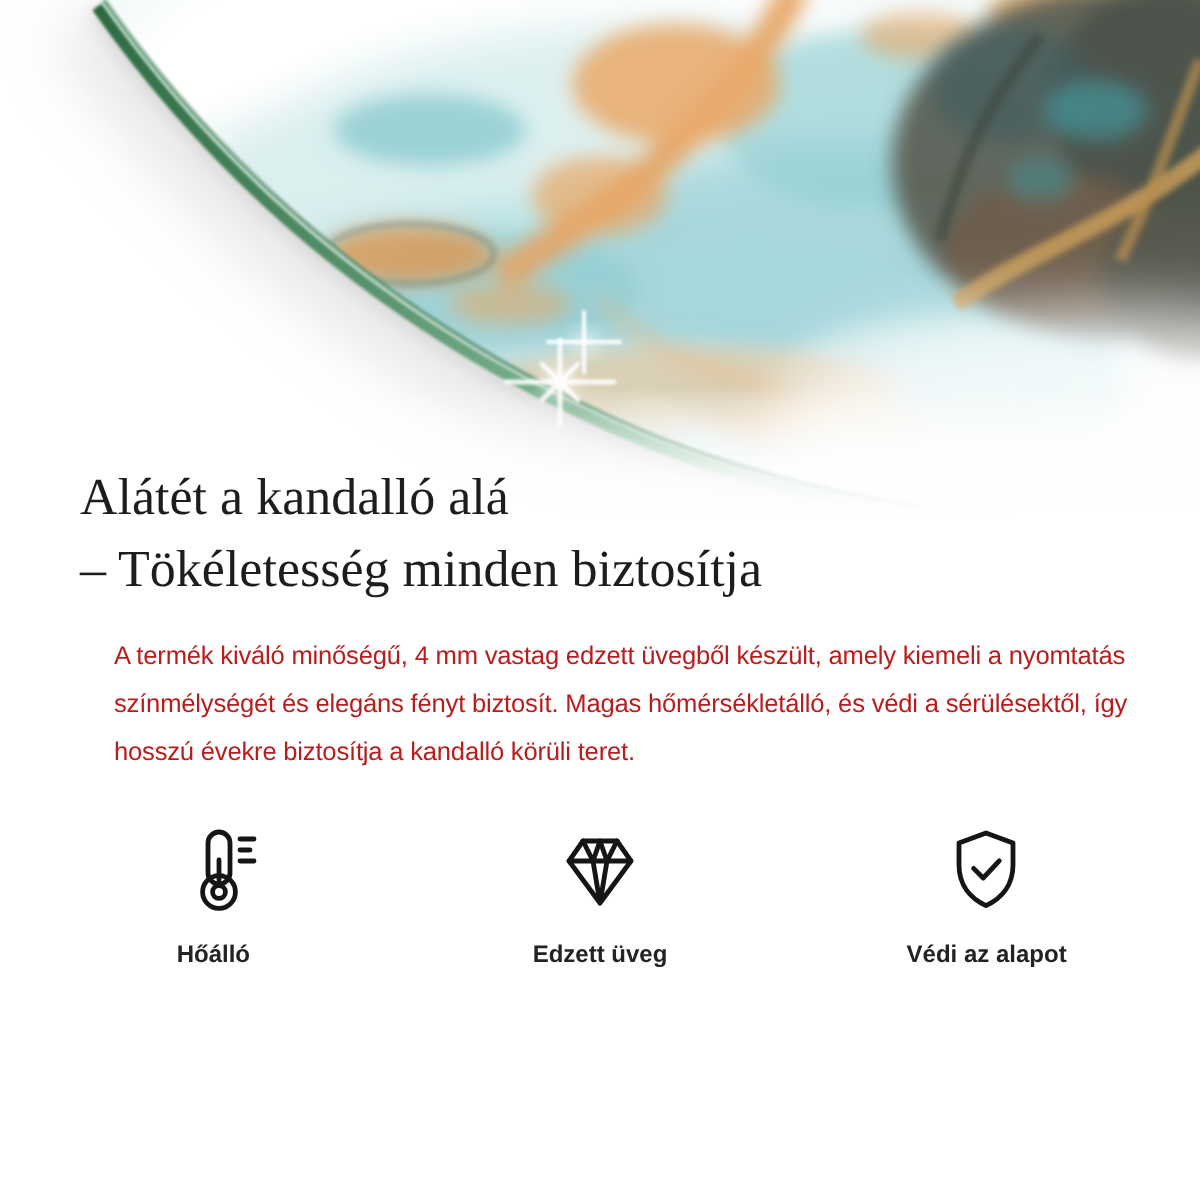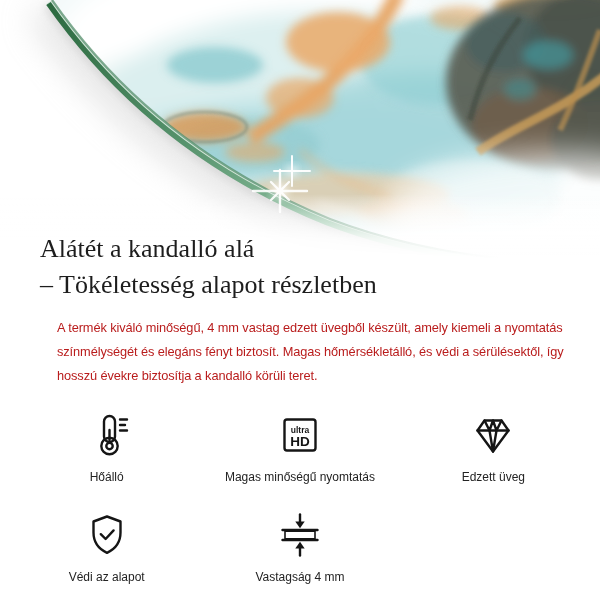"– Tökéletesség alapot részletben" span.h-line { text: alapot részletben -> minden biztosítja }
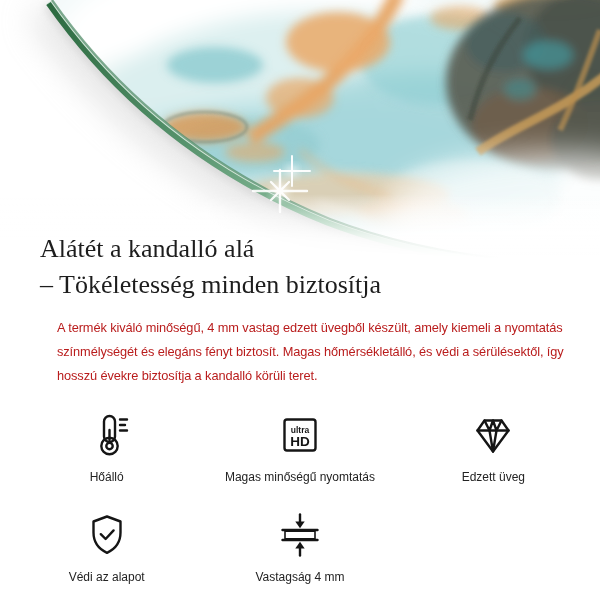"ultra" div.feature { html: <div> <div> <svg> <rect></rect> <text>ultra</text> <text>HD</text> </svg> </div> <div>Magas minőségű nyomtatás</div> </div> -> none }
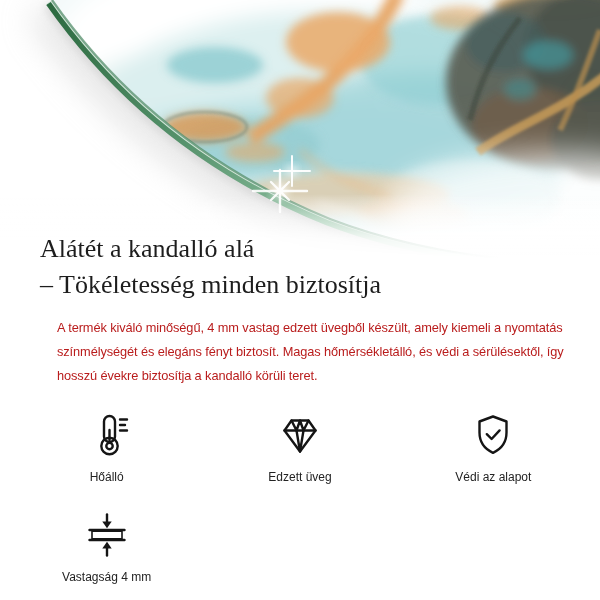"Hőálló" .flabel { font-weight: none -> bold }
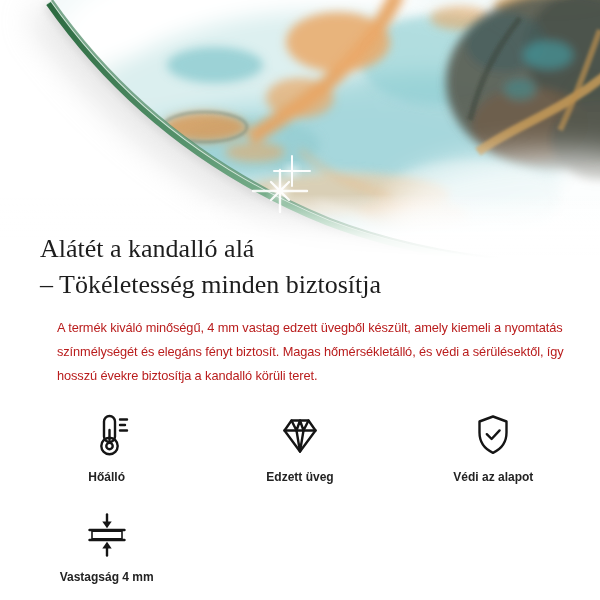"Vastagság 4 mm" div.feature { html: <div> <div> <svg> <path></path> <rect></rect> <path></path> <polygon></polygon> <path></path> <polygon></polygon> </svg> </div> <div>Vastagság 4 mm</div> </div> -> none }
